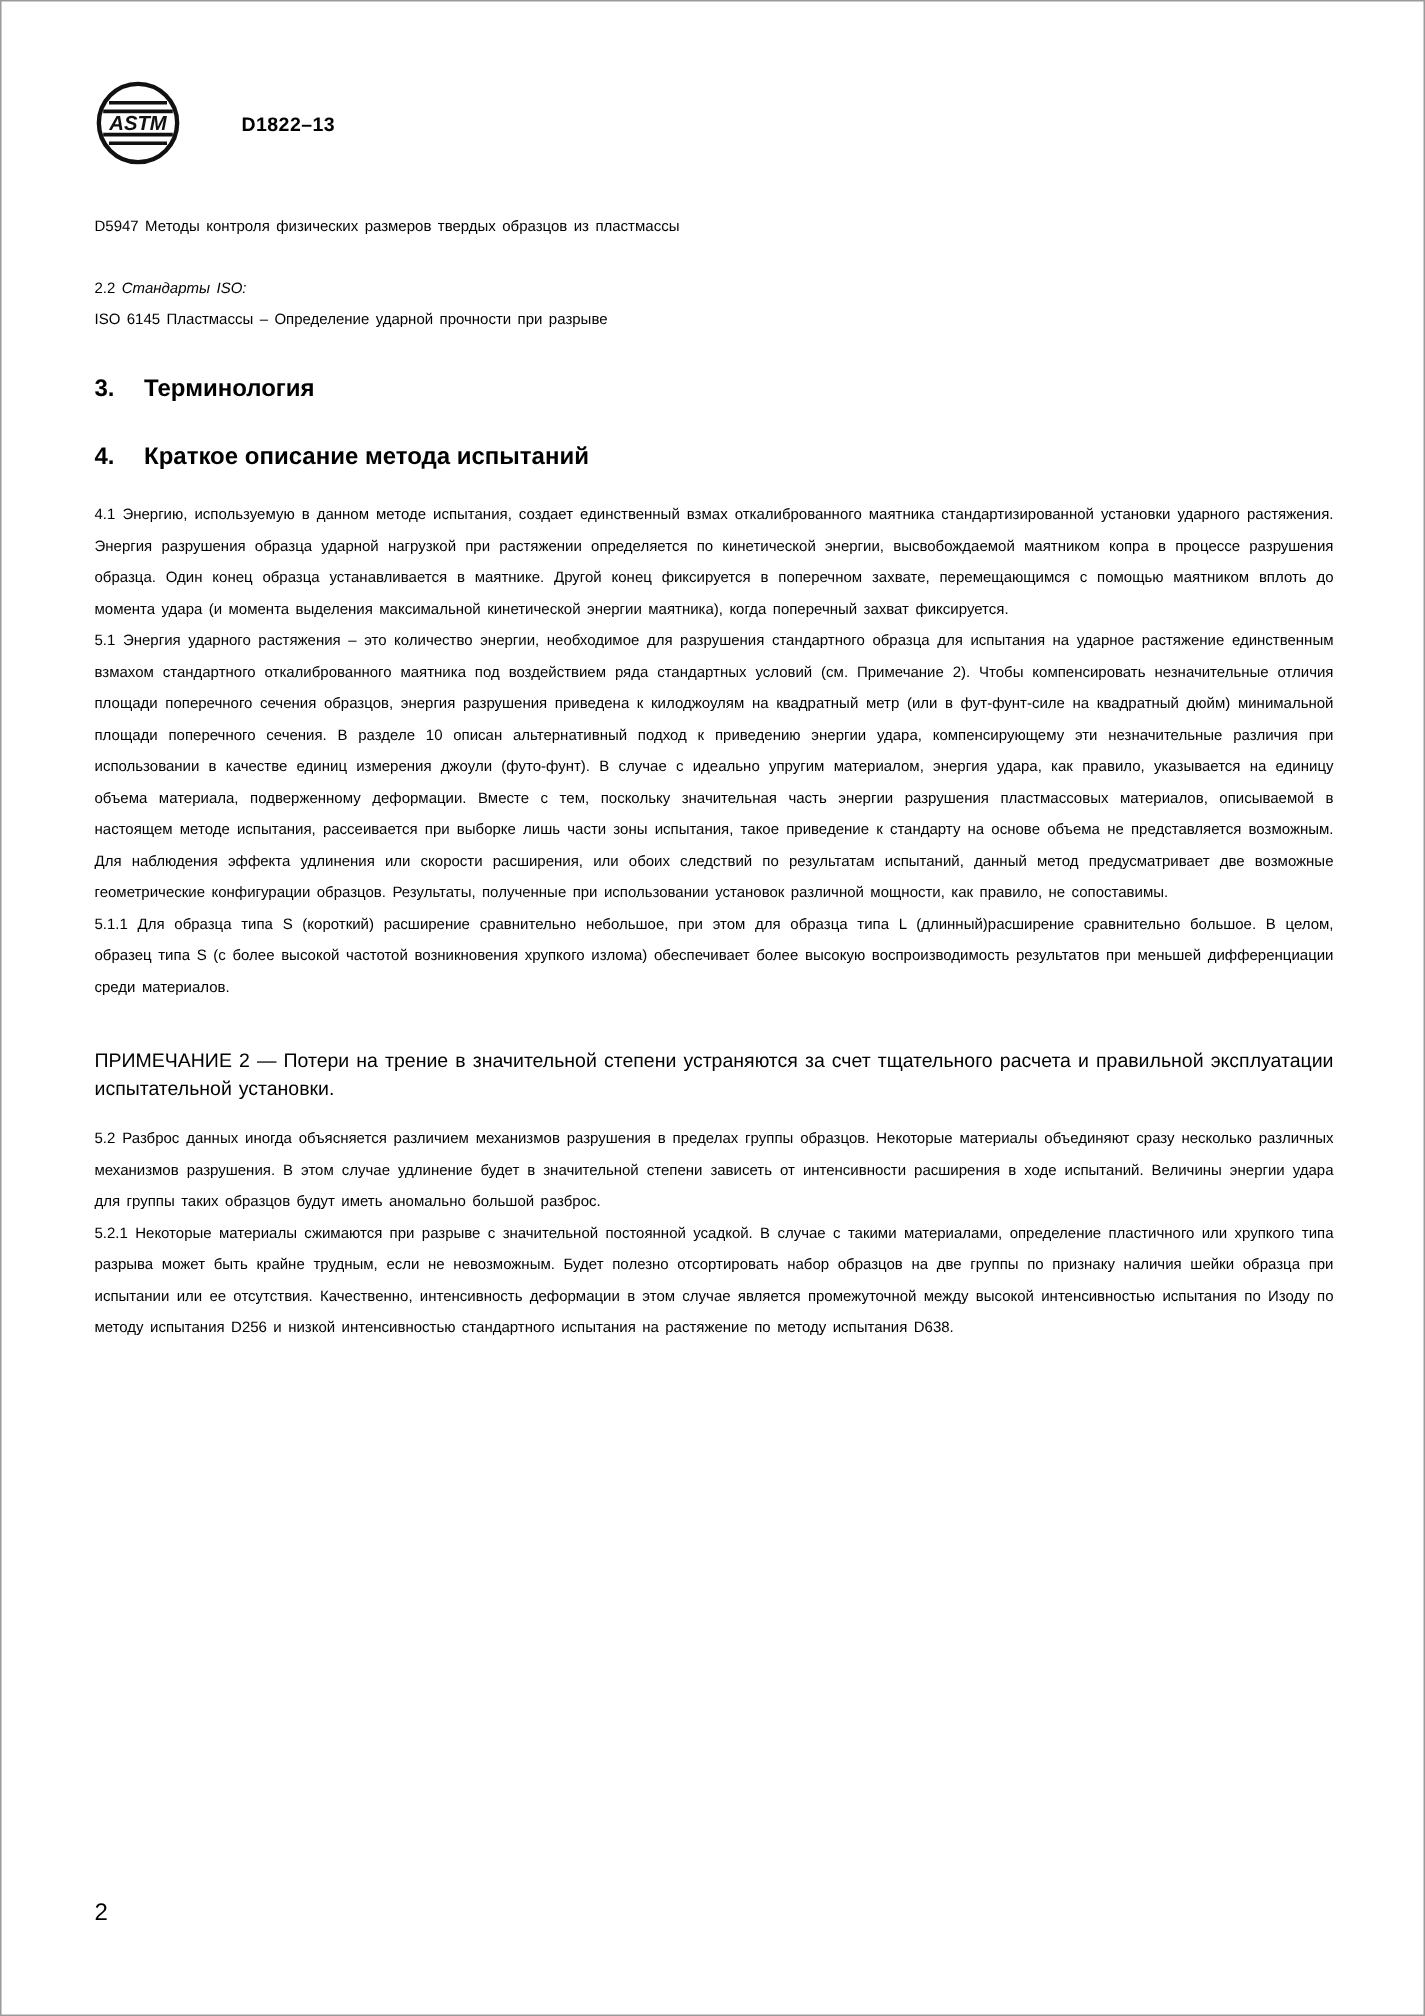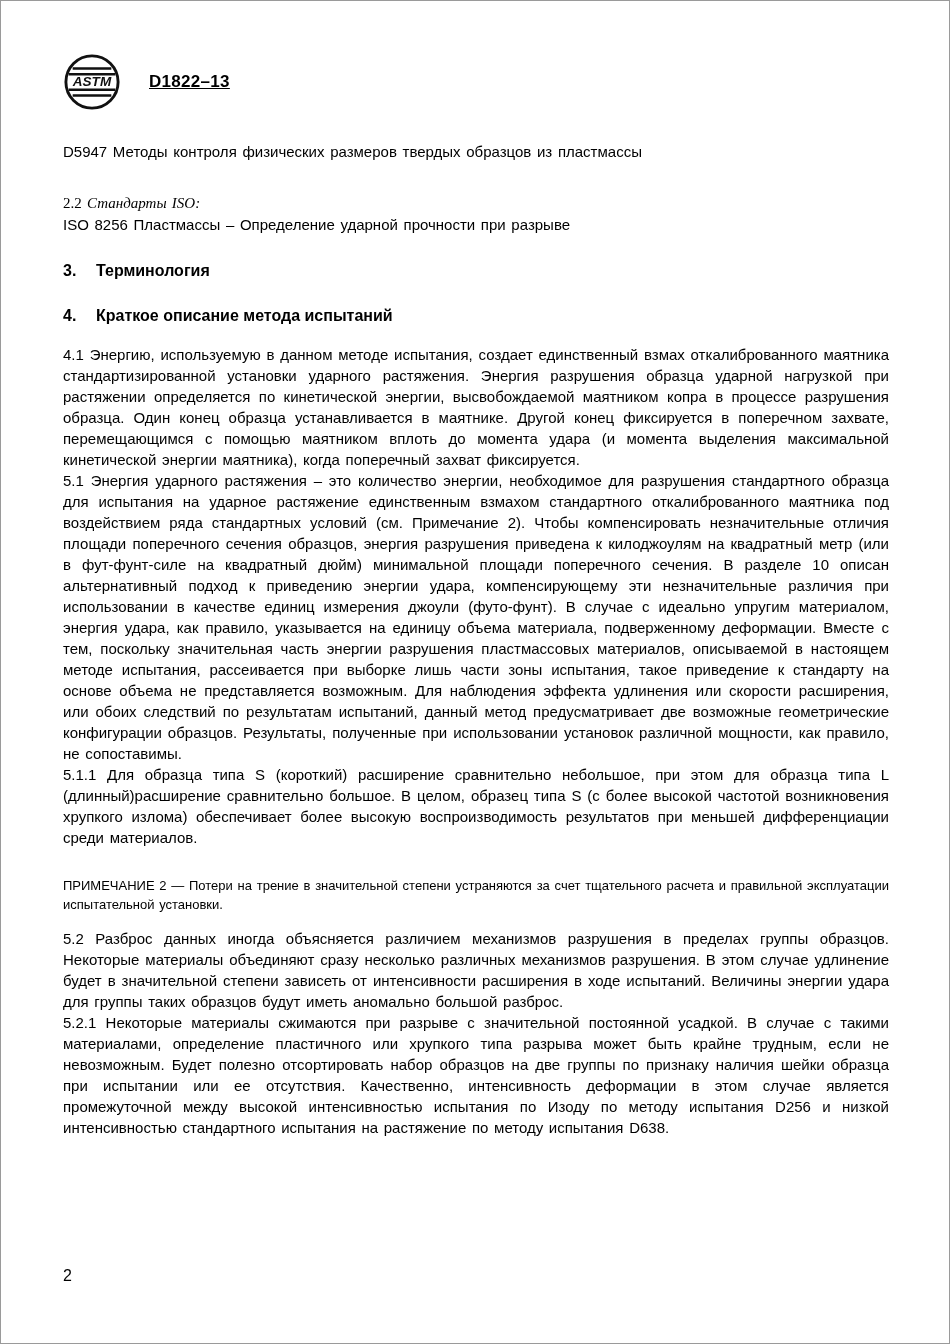"ASTM" .doc-header { gap: 28px -> 40px; text-decoration: underline -> none }
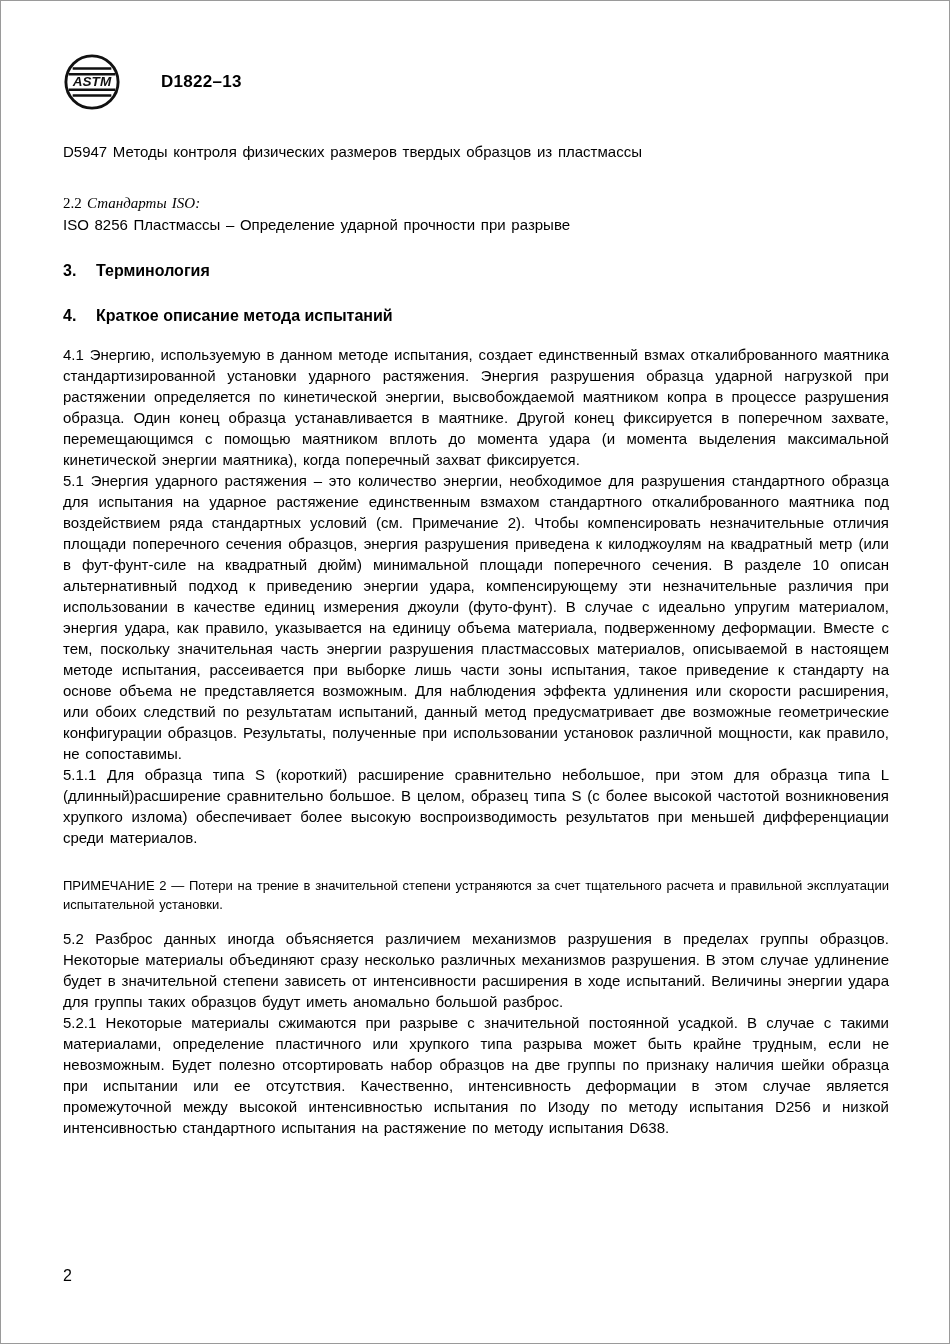"D1822–13" .doc-code { font-size: 17px -> 13px }
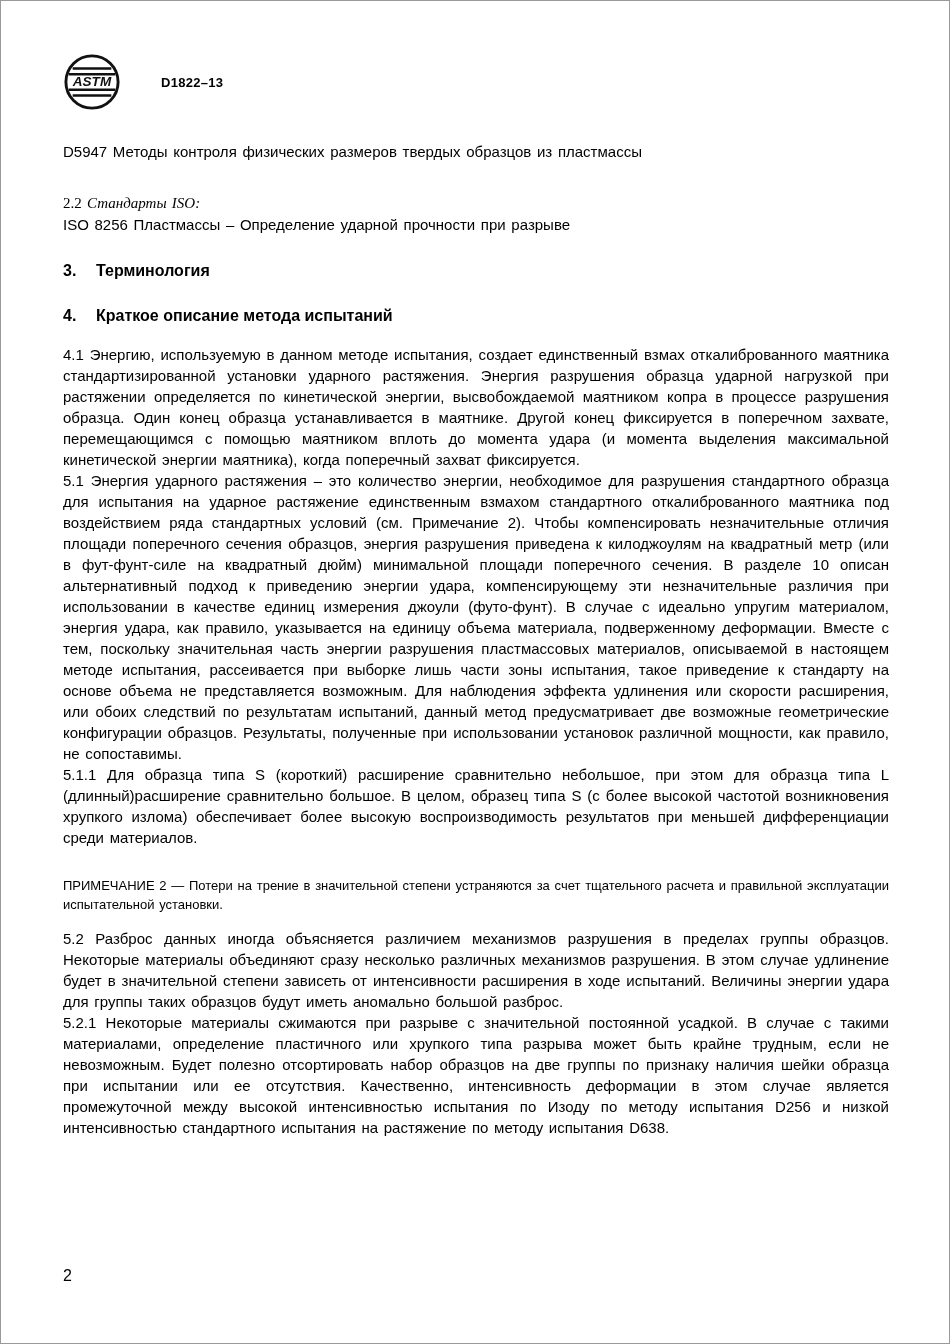"D5947 Методы контроля физических" .body-text { font-size: 15px -> 10px }
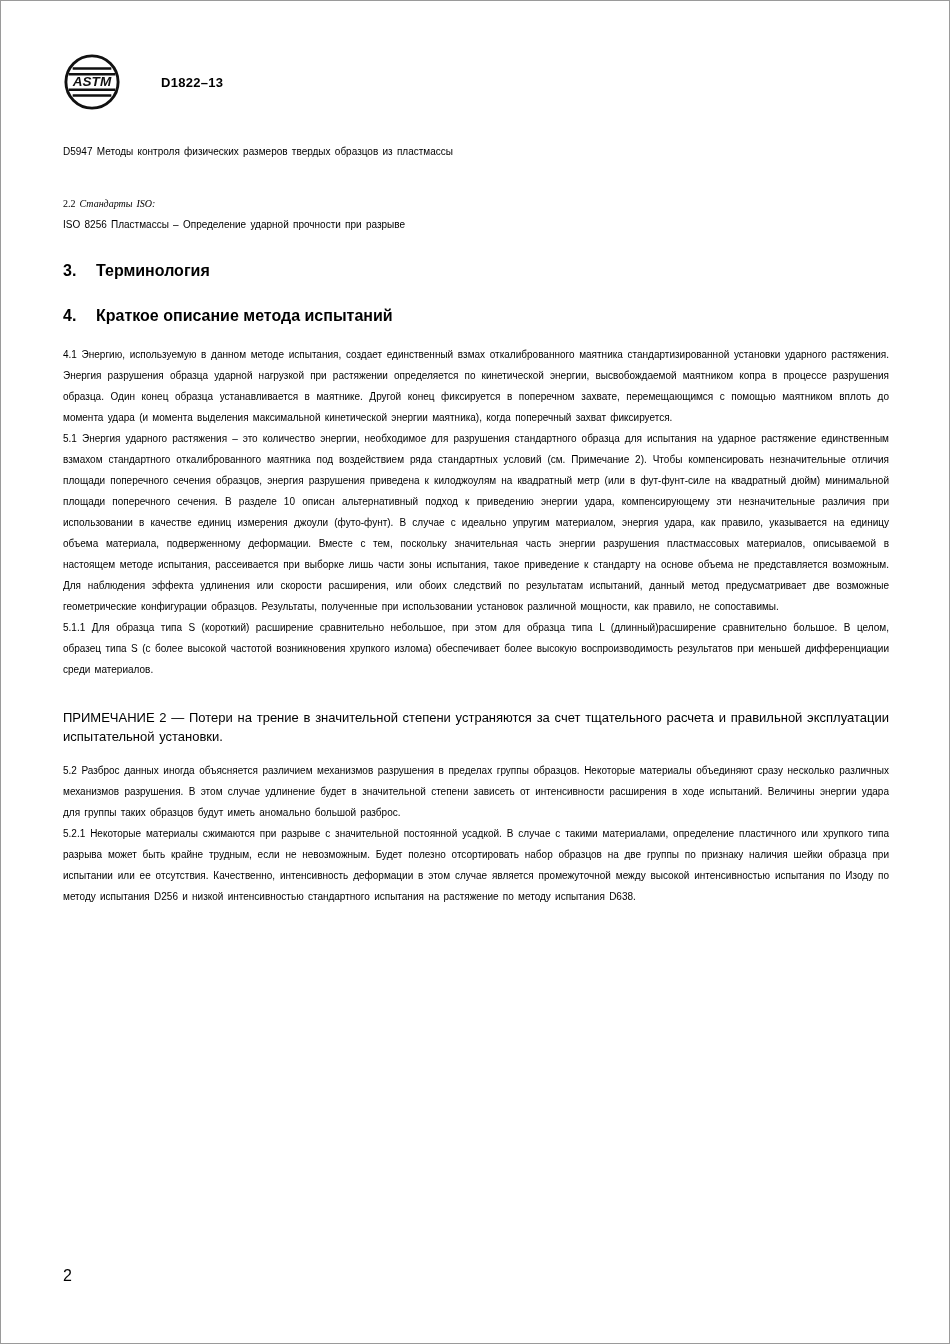"2.2 Стандарты ISO:" .gap-above { font-family: Liberation Serif, serif -> none; margin-top: 31px -> 20px }
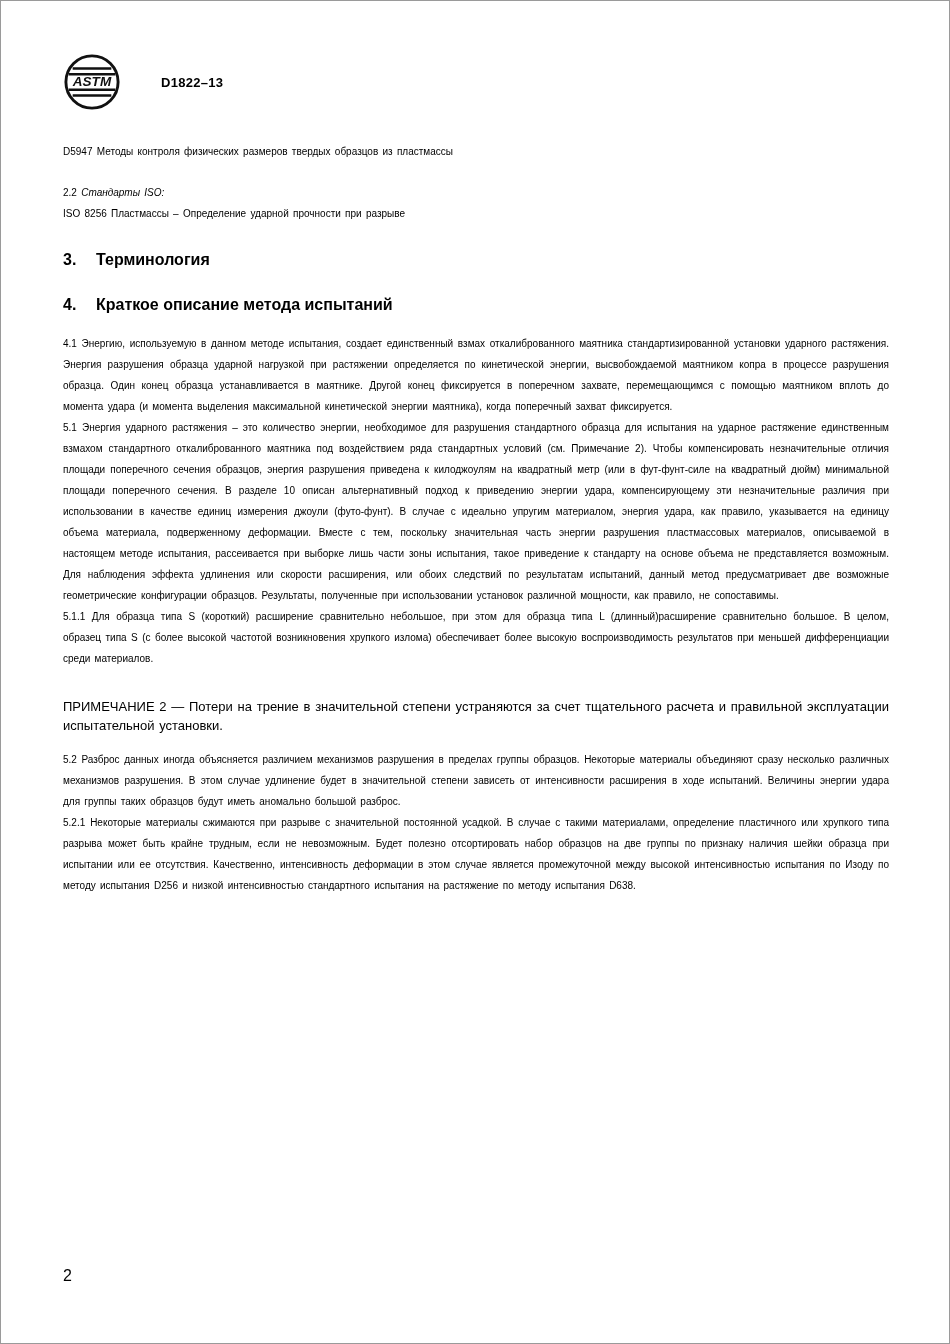"ISO 8256 Пластмассы – Определение" p.body-text { text: 8256 -> 6145 }
